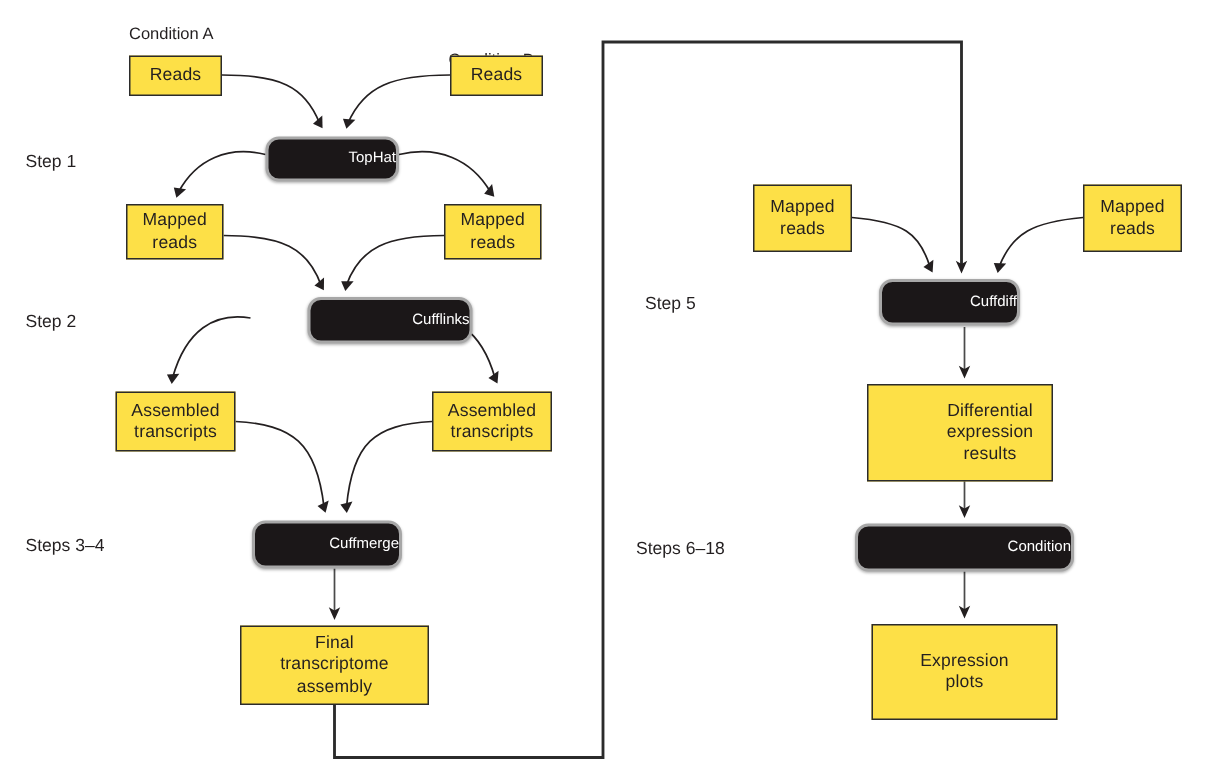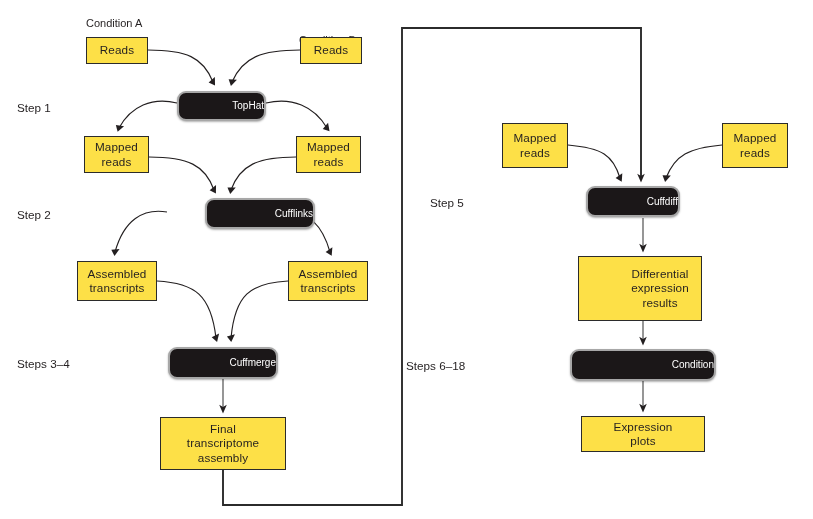"Cuffmerge" div.procbox { width: 110px -> 100px }
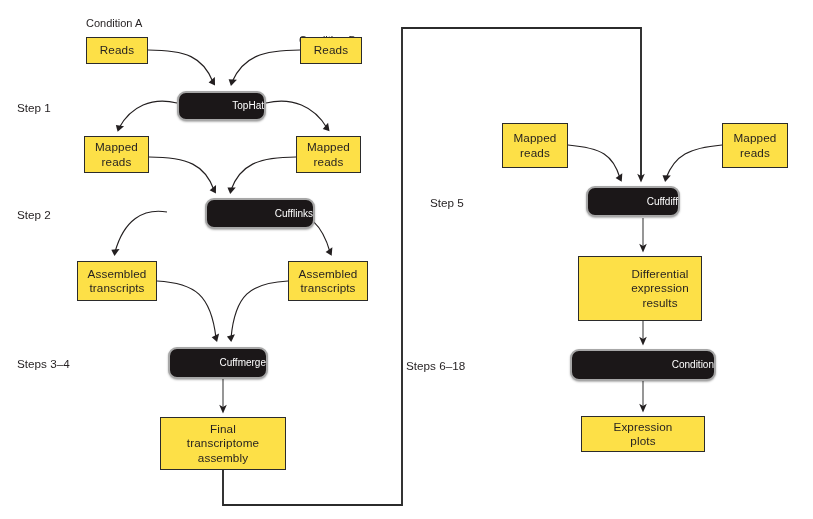"Steps 6–18" div.steplabel { left: 406px -> 424px }
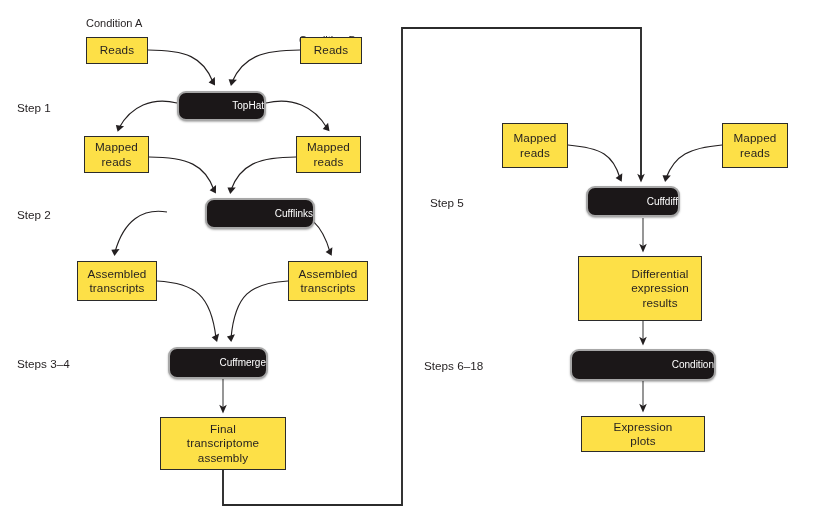"Expression" div.databox { height: 36px -> 64px }
